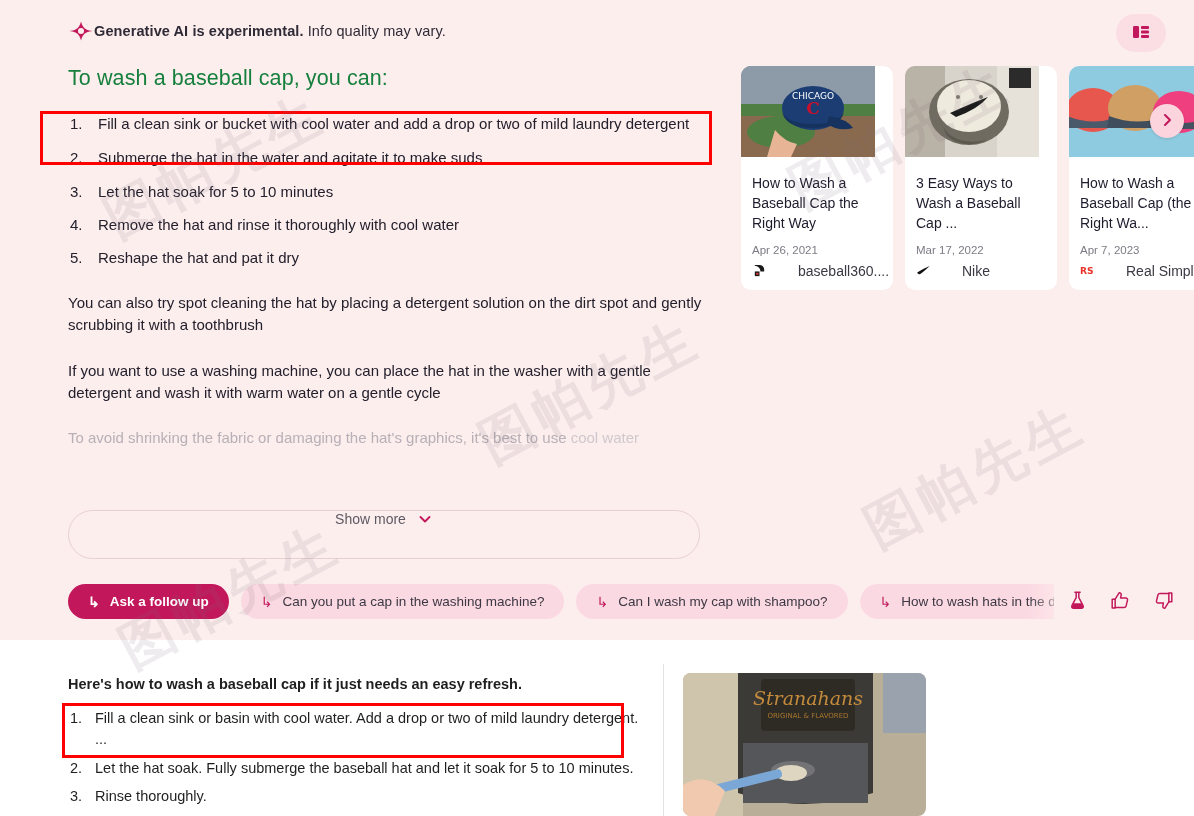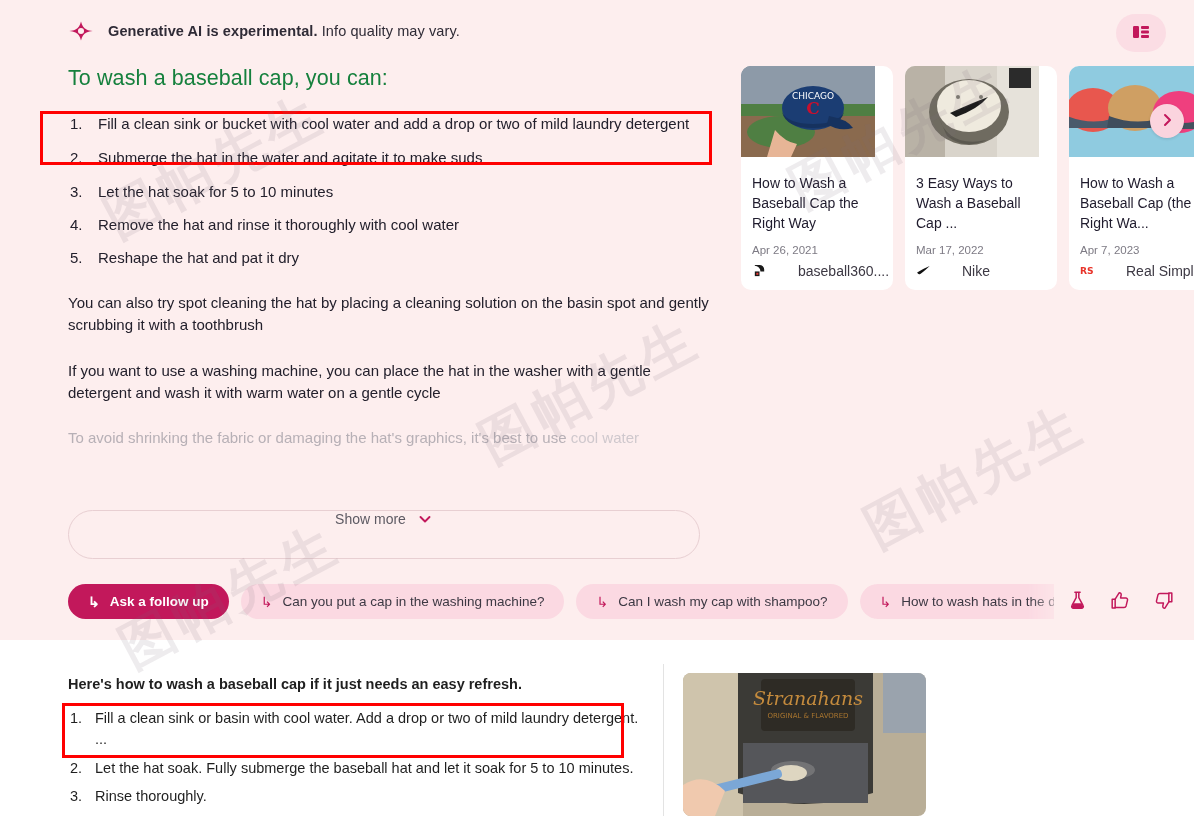"Generative AI is experimental. Info" .sge-header { gap: 14px -> none }
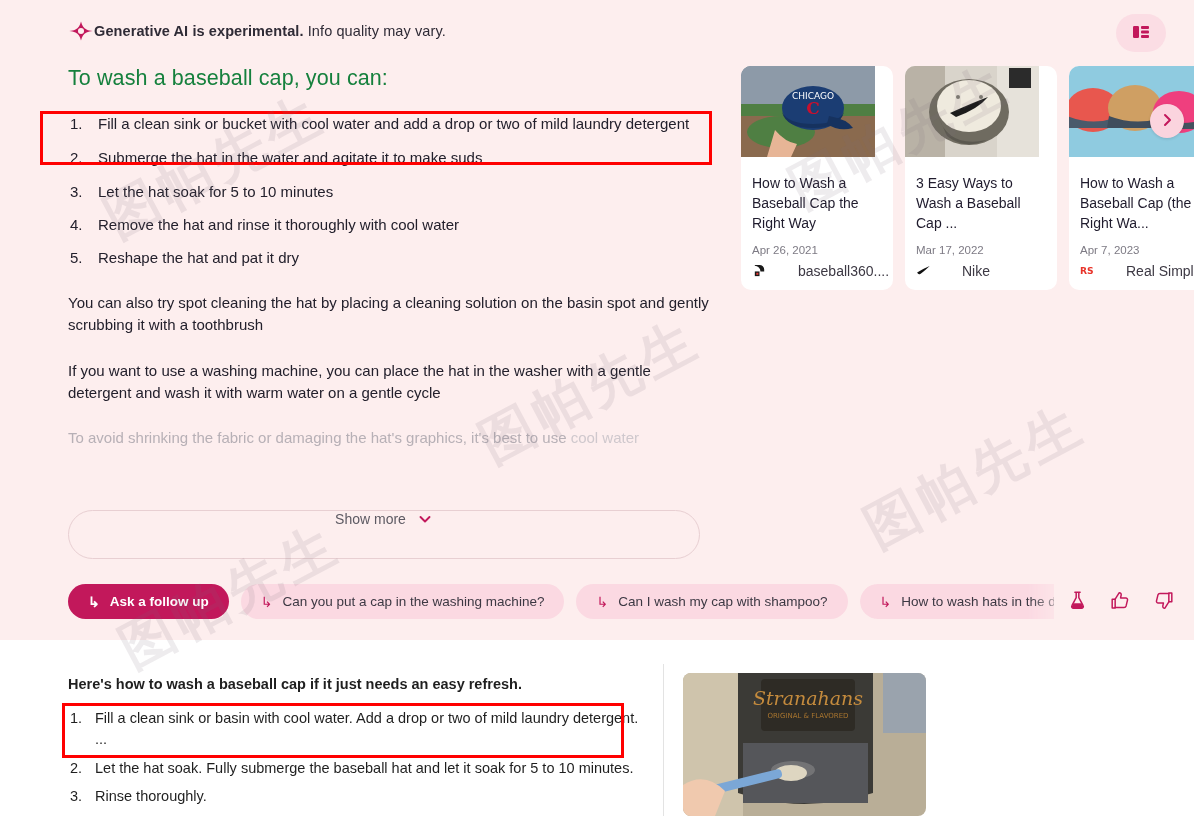"You can also try spot" p.para { text: cleaning solution on the basin -> detergent solution on the dirt }
